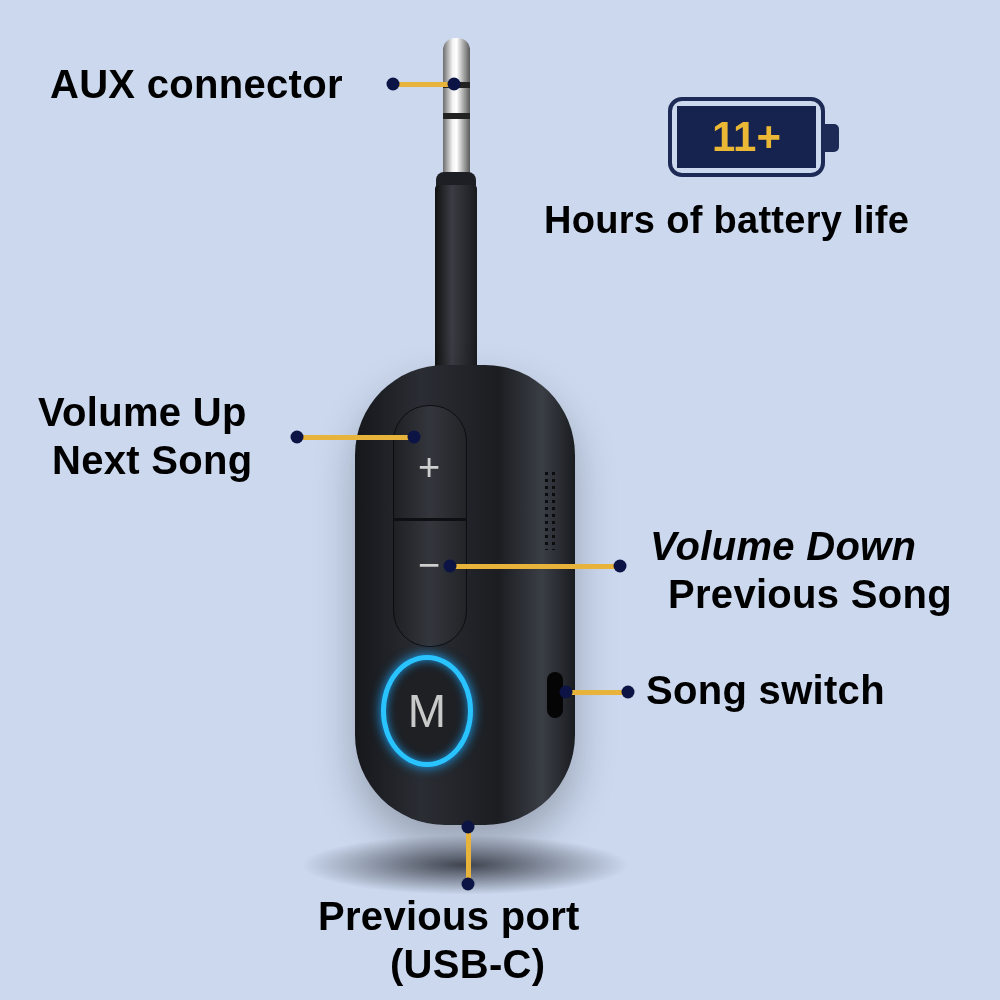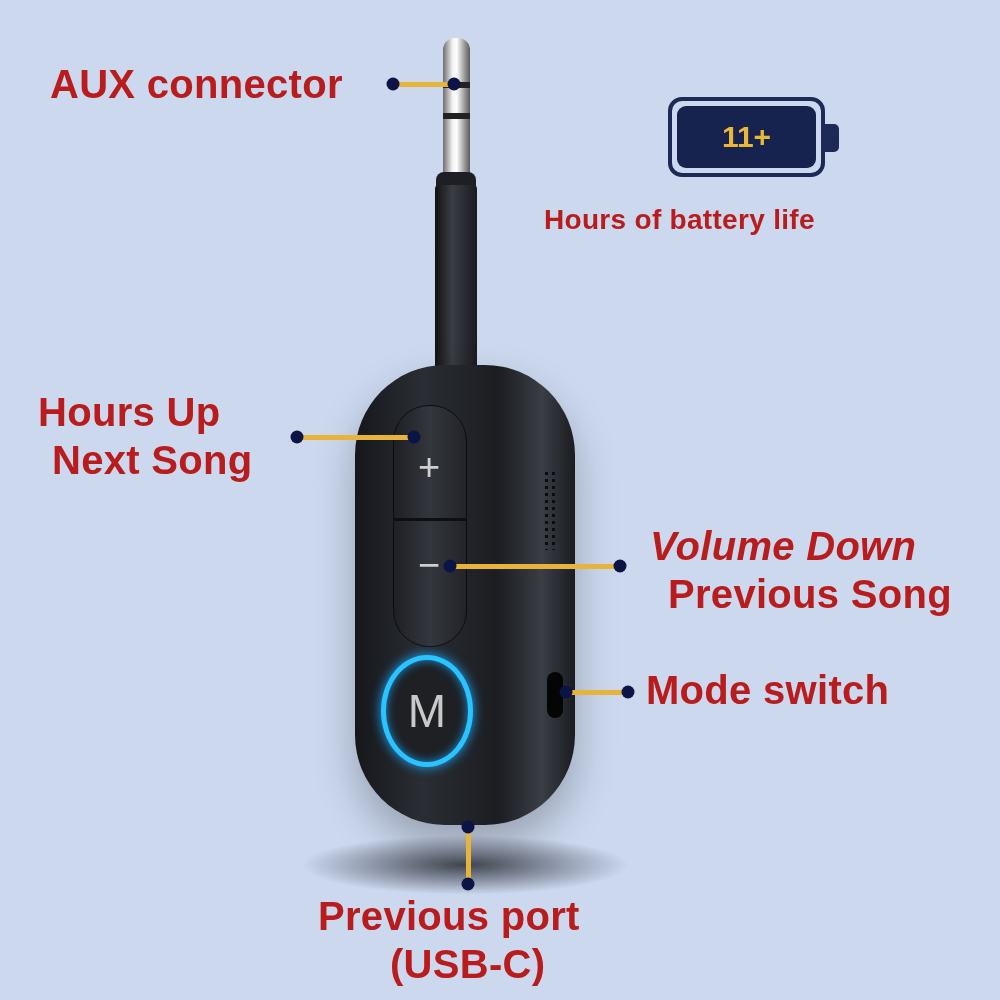"AUX connector" .lbl { color: #b91c1c -> #000000 }
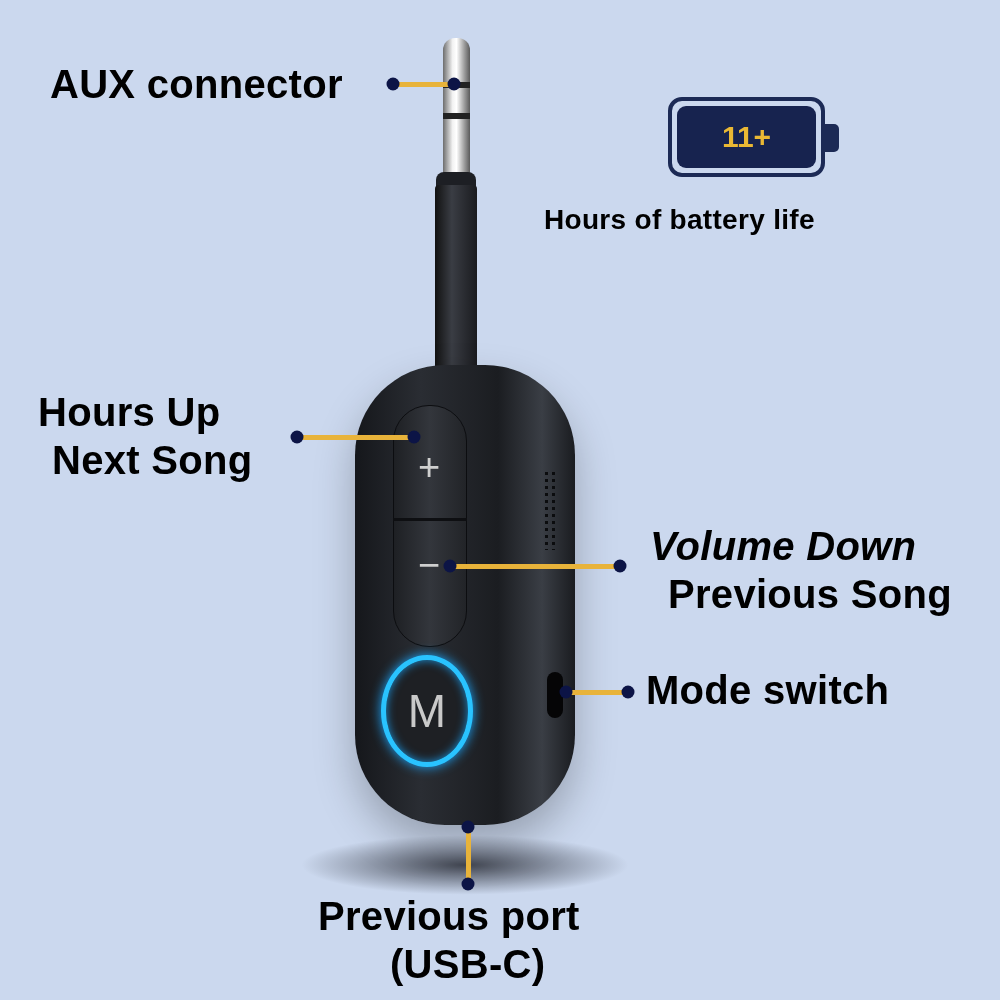"11+" .battery-inner { border-radius: 9px -> 0; font-size: 30px -> 42px }
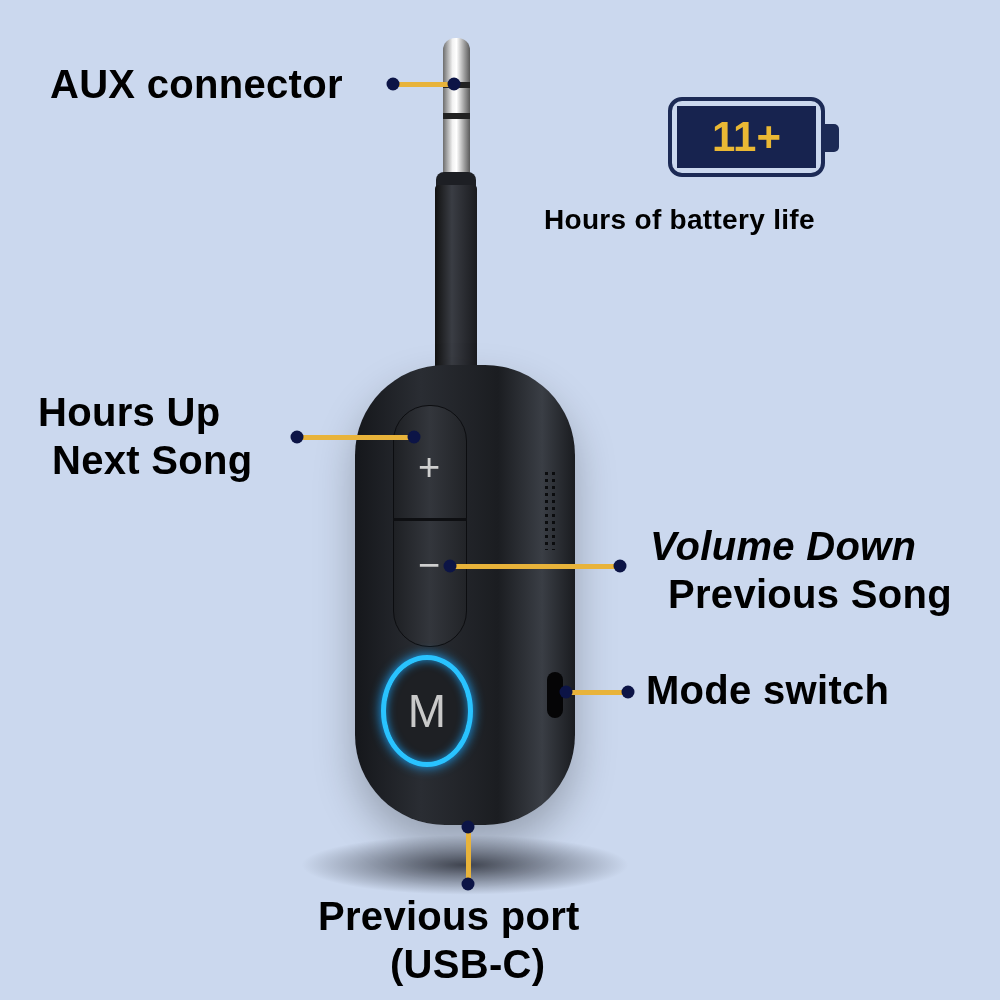"Hours of battery life" div.lbl { font-size: 28px -> 38px }
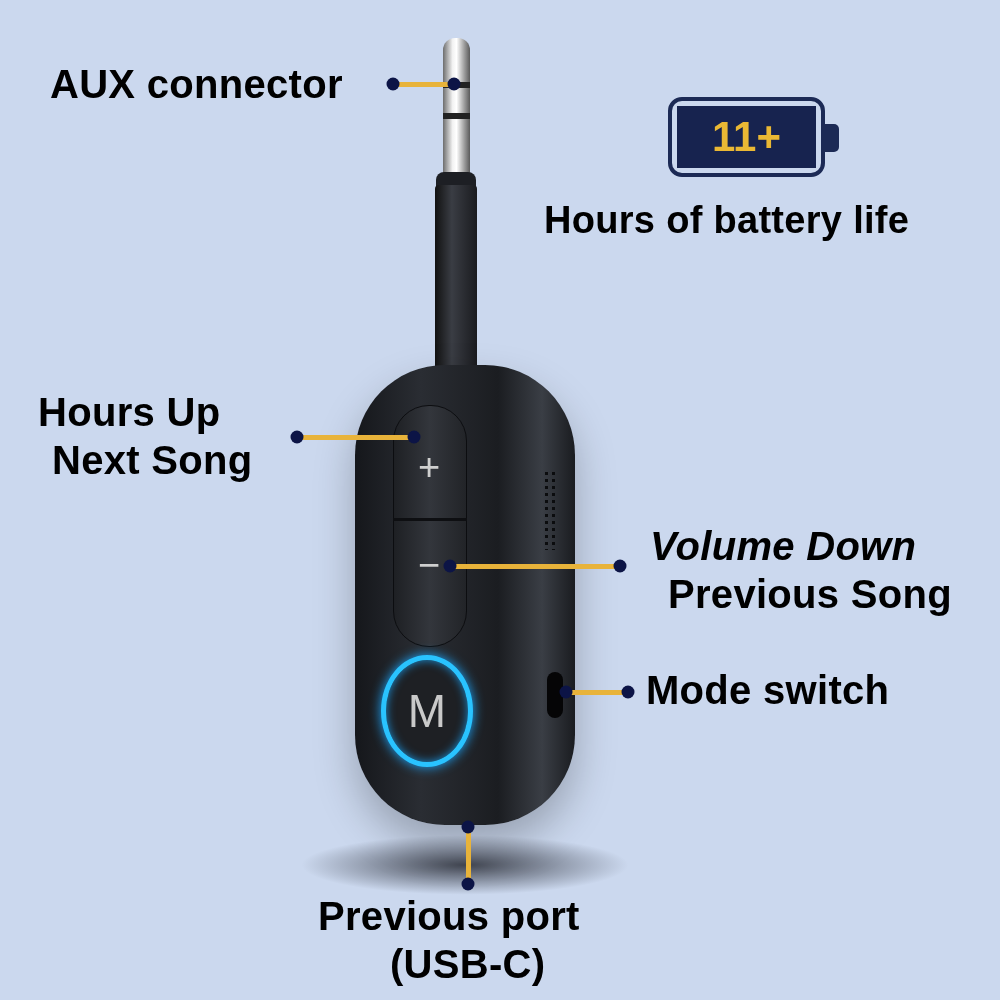"Hours Up" div.lbl { text: Hours -> Volume }
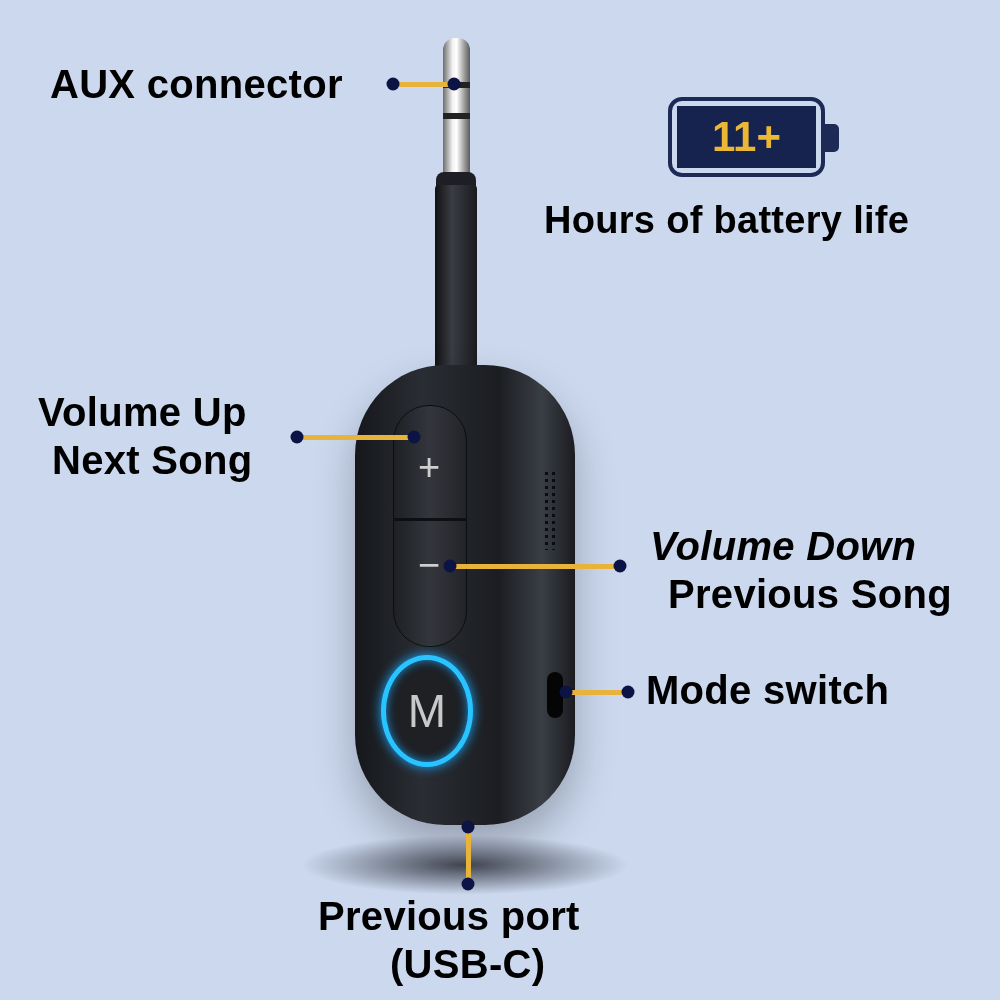"Mode switch" div.lbl { text: Mode -> Song }
